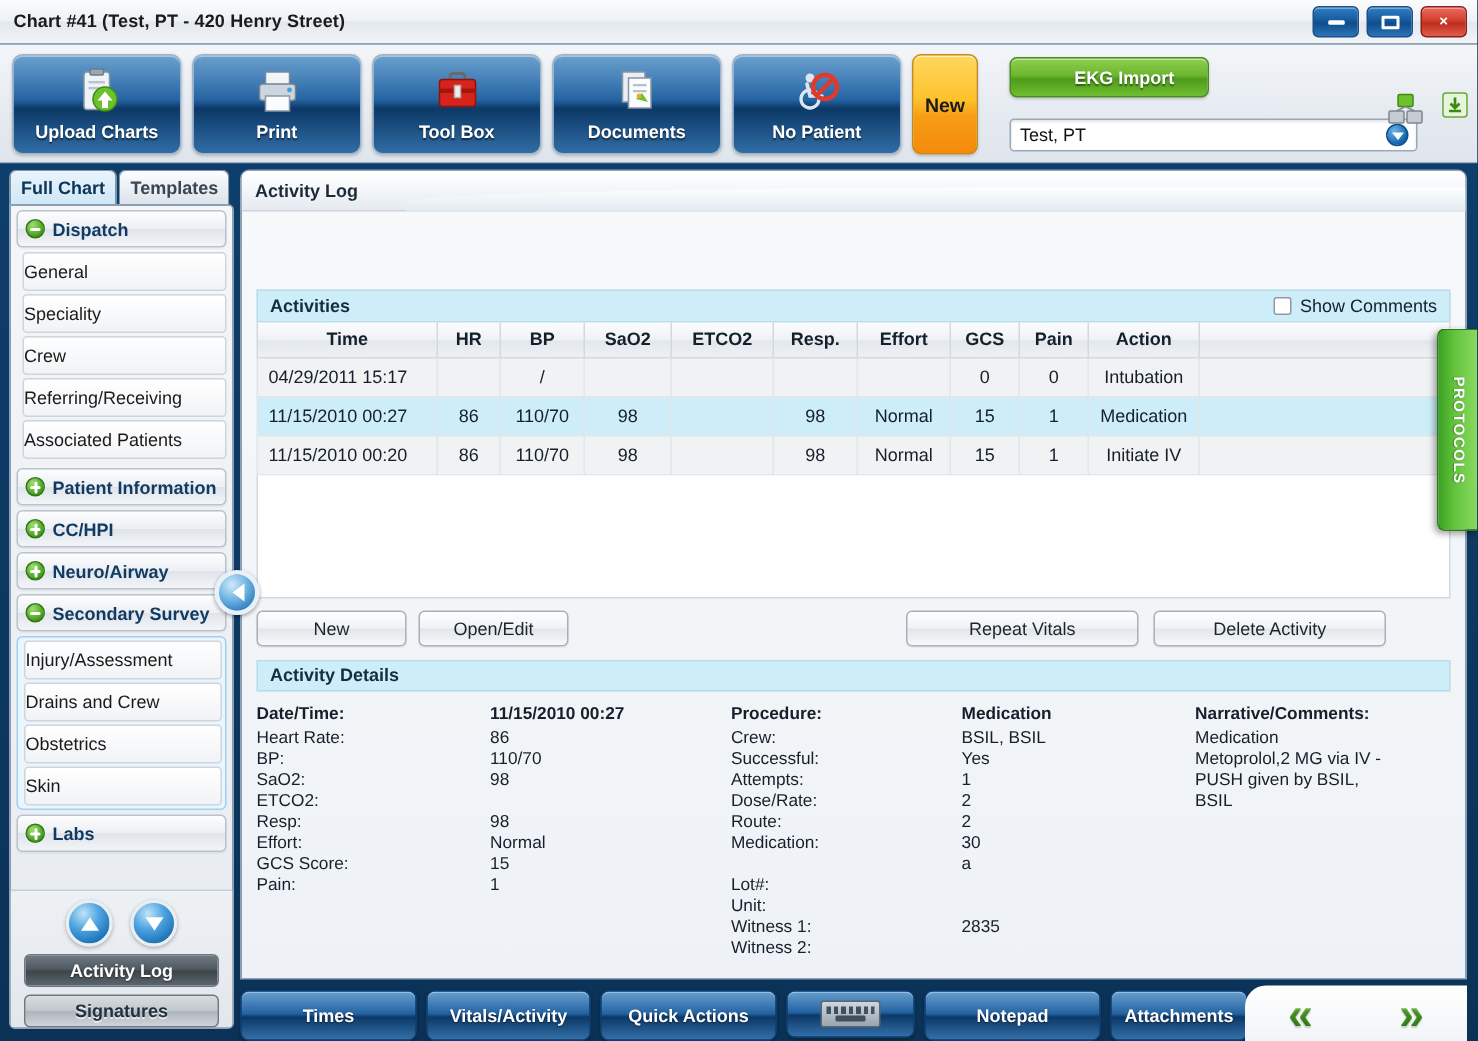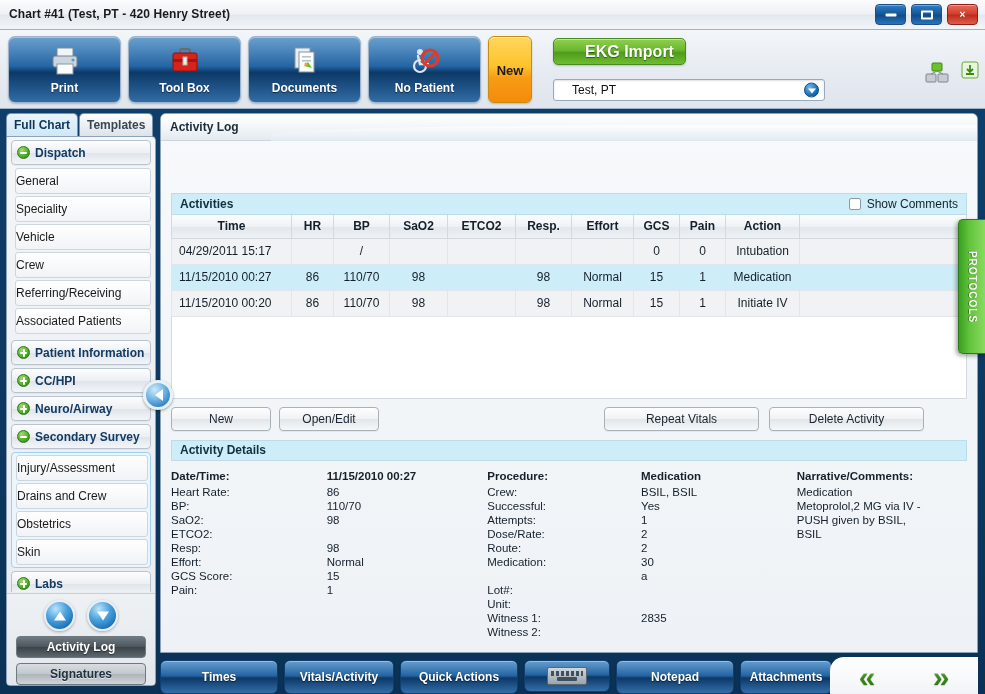"EKG Import" .ekg { font-size: 16px -> 12px }
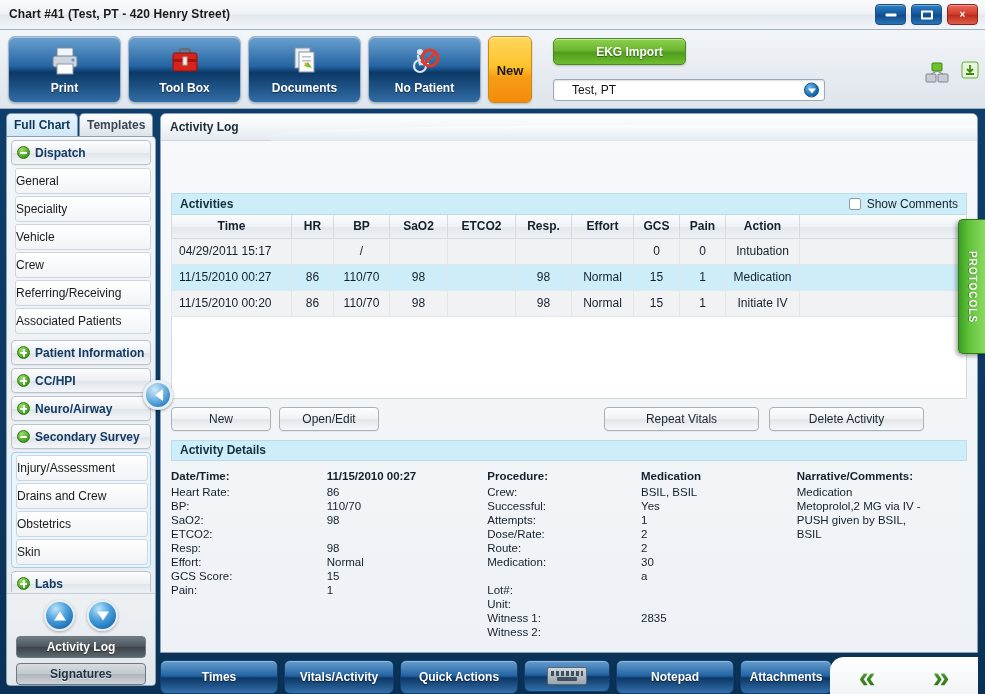"Upload Charts" div.tbtn { html: none -> <div> <span> <svg> <rect></rect> <rect></rect> <rect></rect> <rect></rect> <circle></circle> <path></path> </svg> </span> <span>Upload Charts</span> </div> }
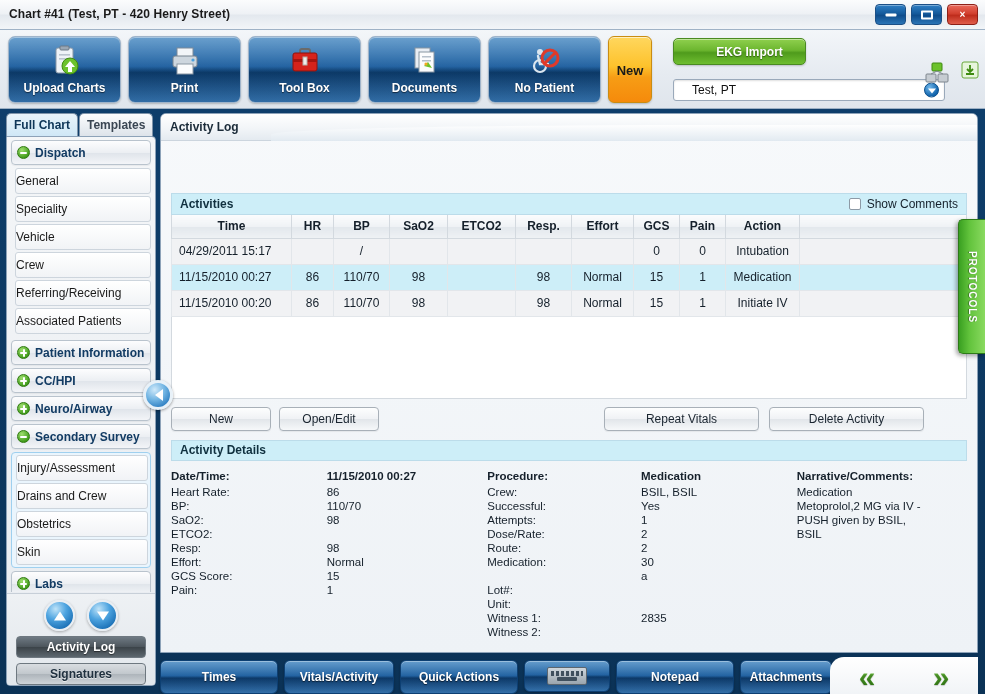"Test, PT" .pcombo .pv { margin-left: 18px -> 6px }
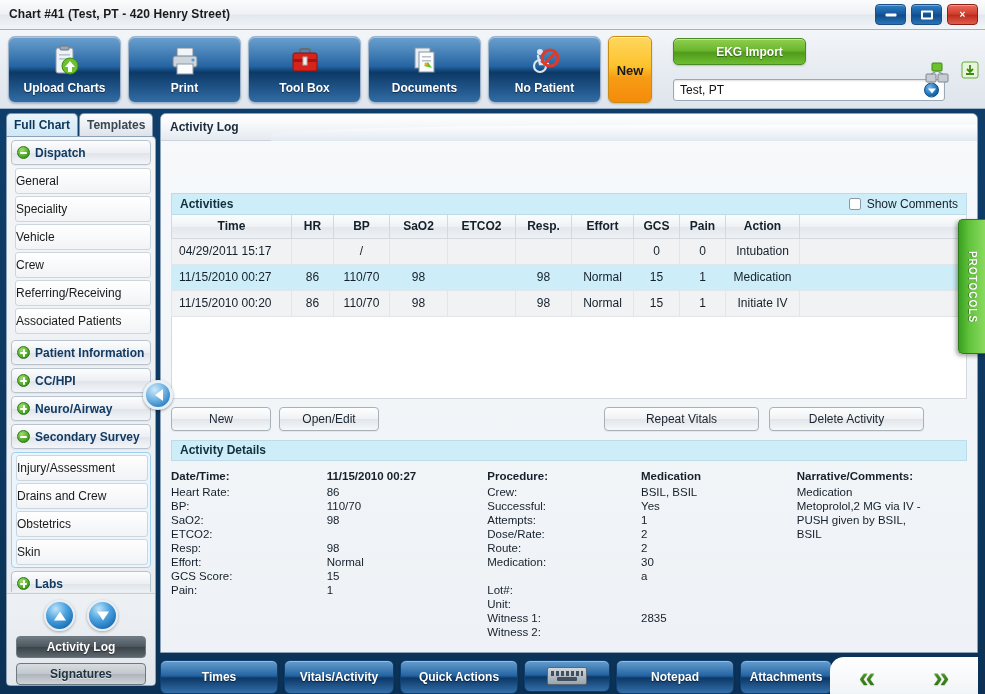"Vehicle" div.sub { html: <div>Vehicle</div> -> none }
